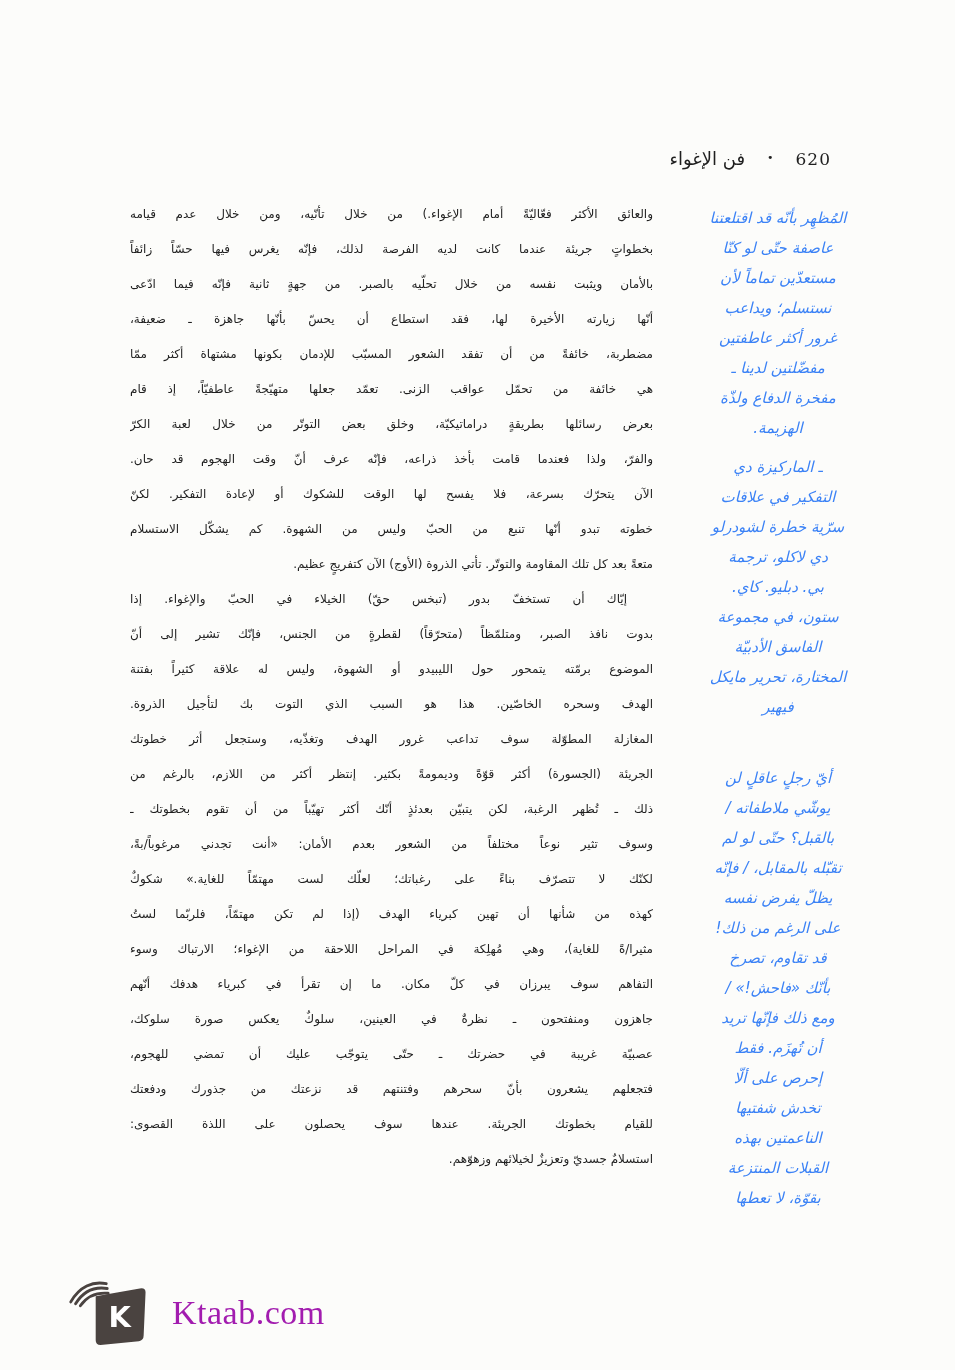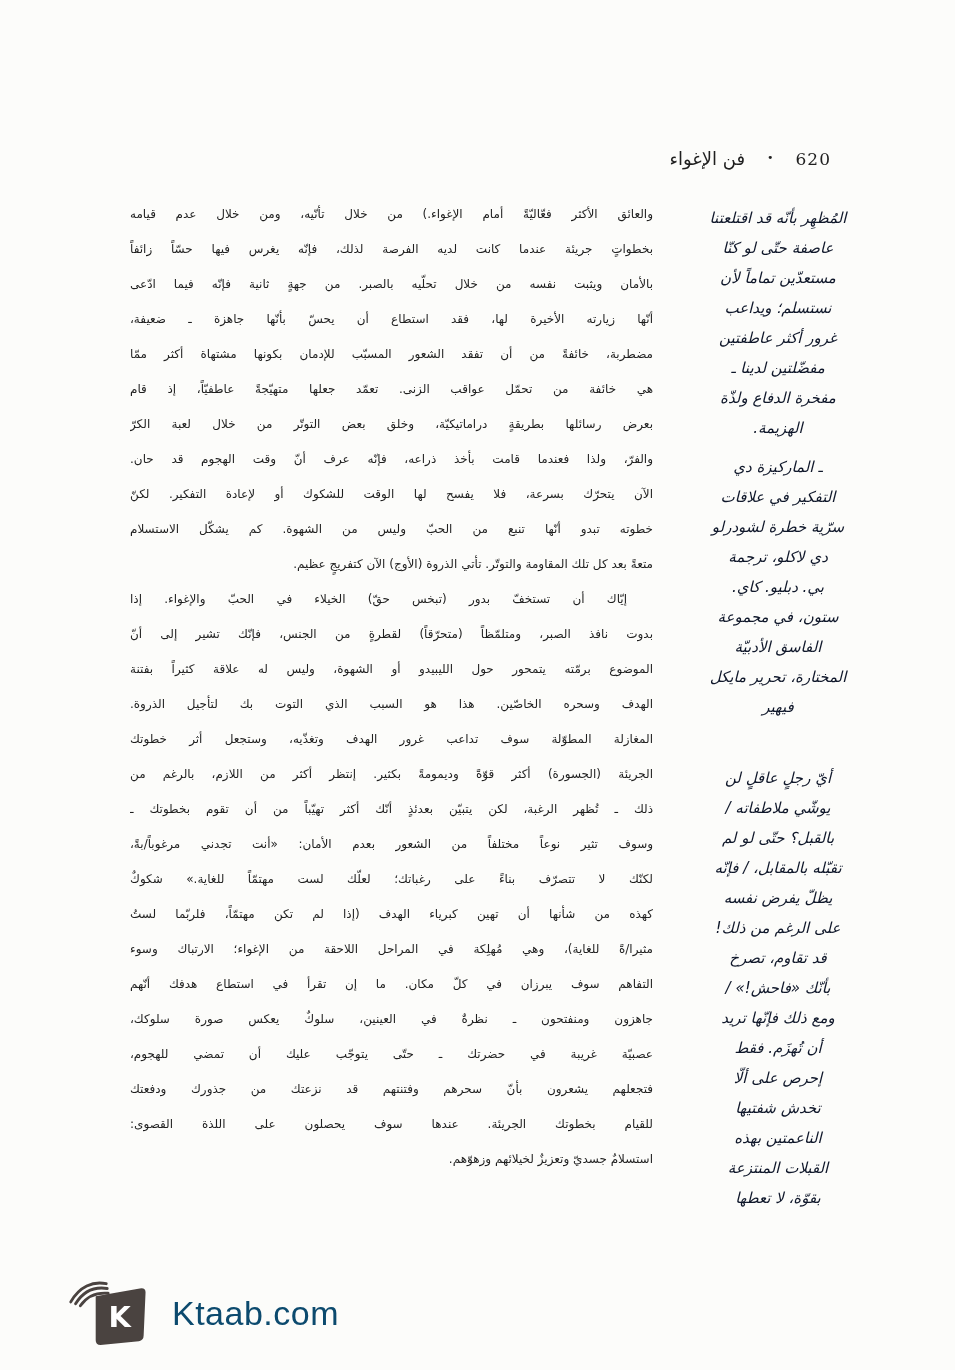"المُظهِر بأنّه قد اقتلعتنا" .margin-col { color: #0f172a -> #3b82f6 }
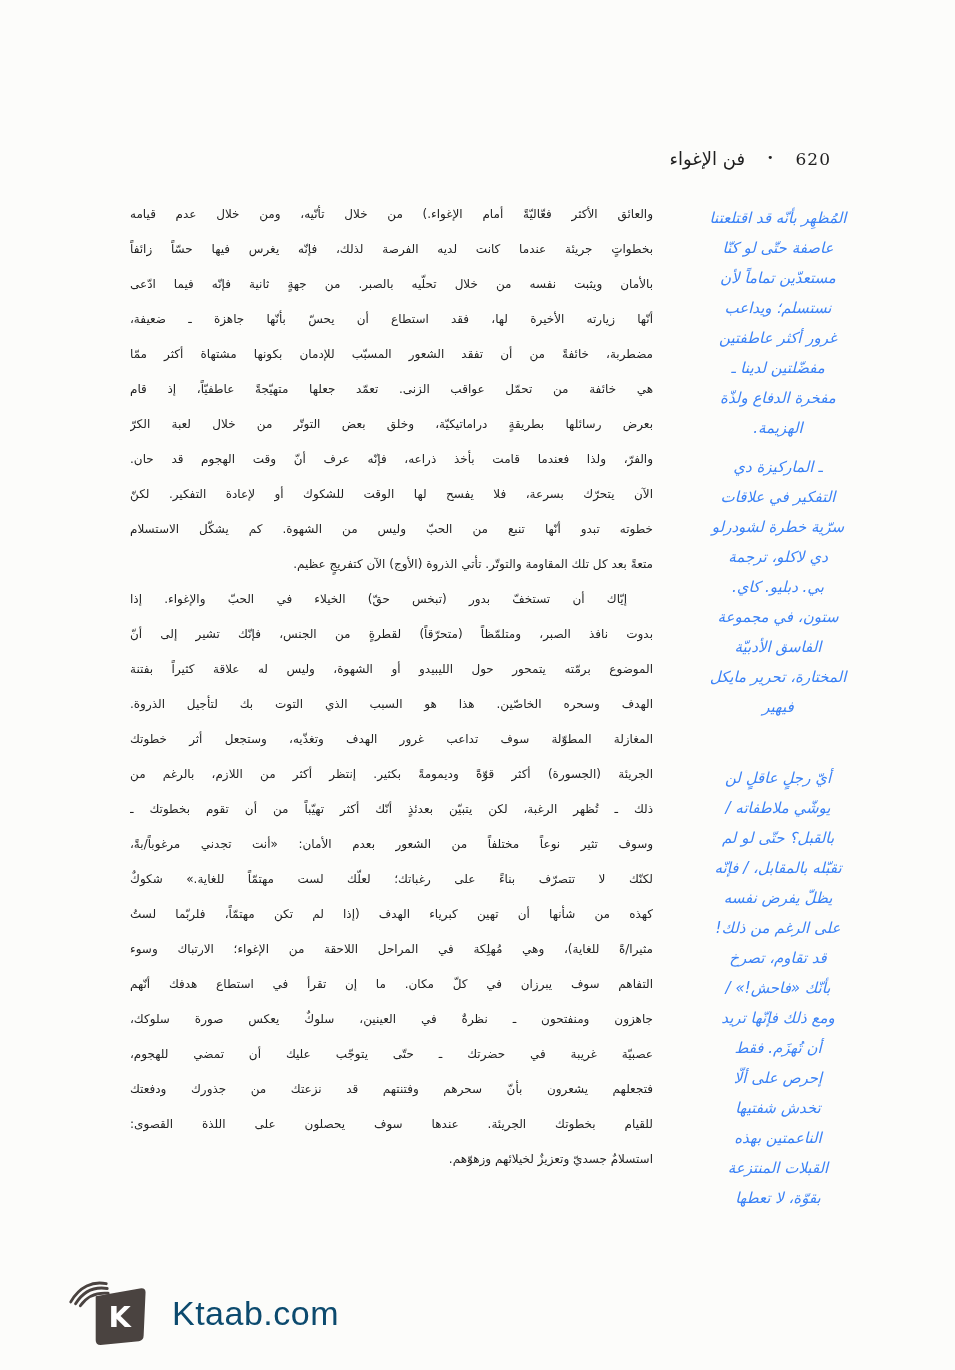"التفاهم سوف يبرزان في كلّ" div.line { text: استطاع -> كبرياء }
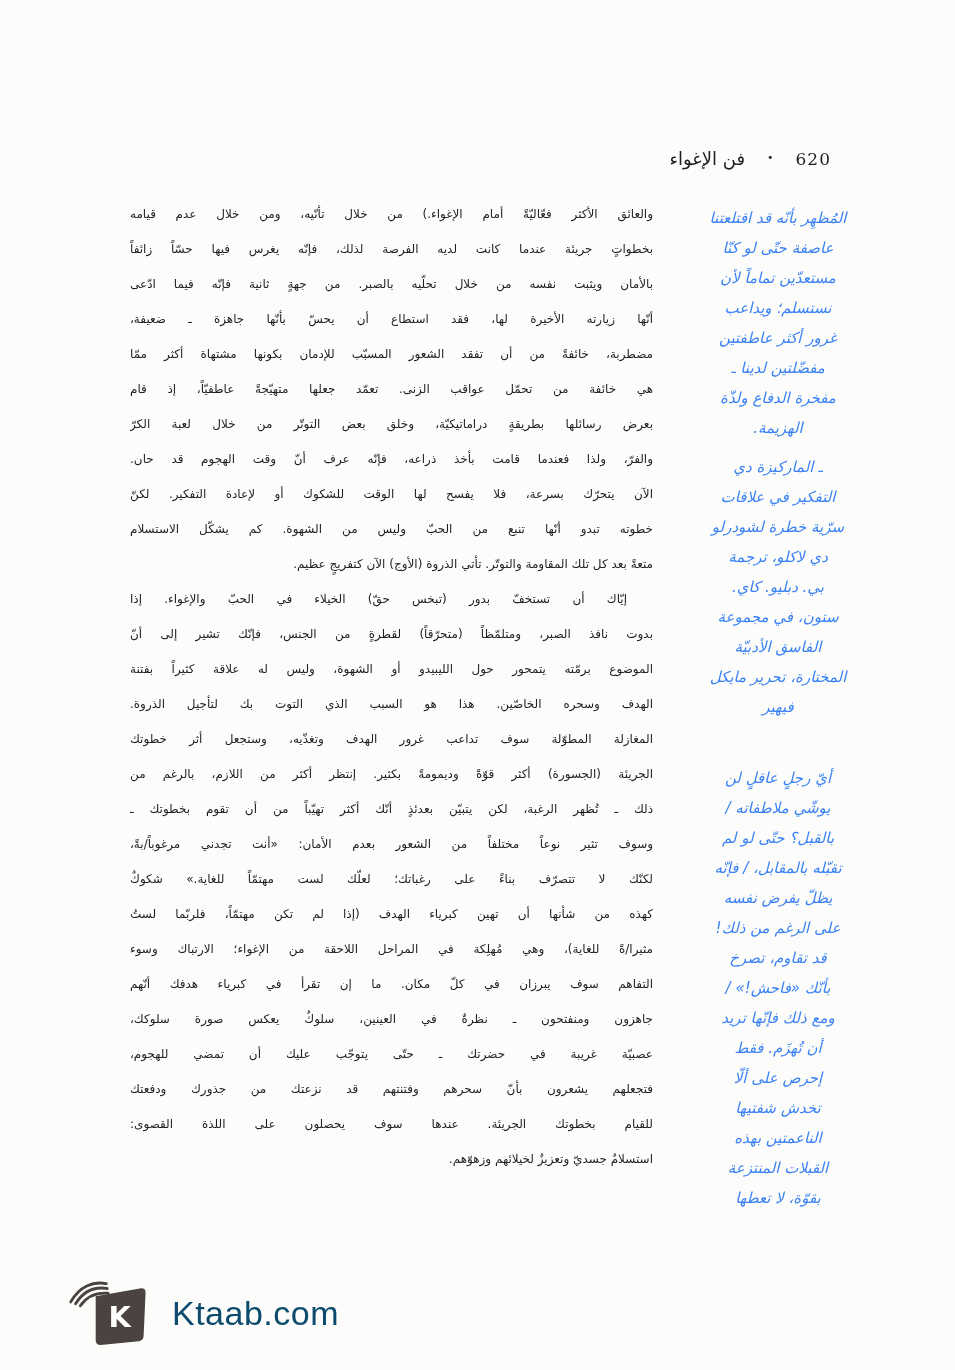"Ktaab.com" .logo-text { color: #0c4a6e -> #a21caf; font-family: Liberation Sans, sans-serif -> Liberation Serif, serif }
